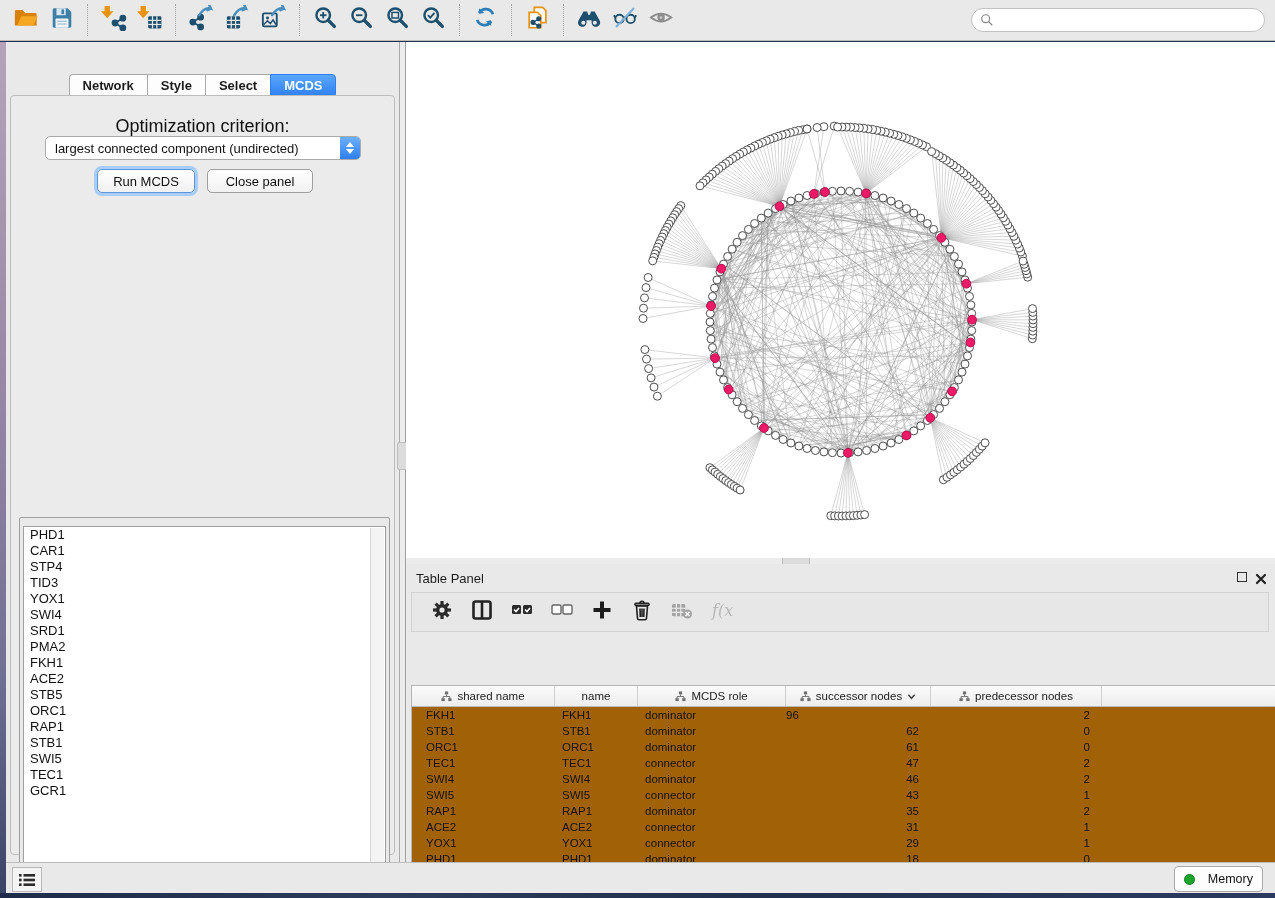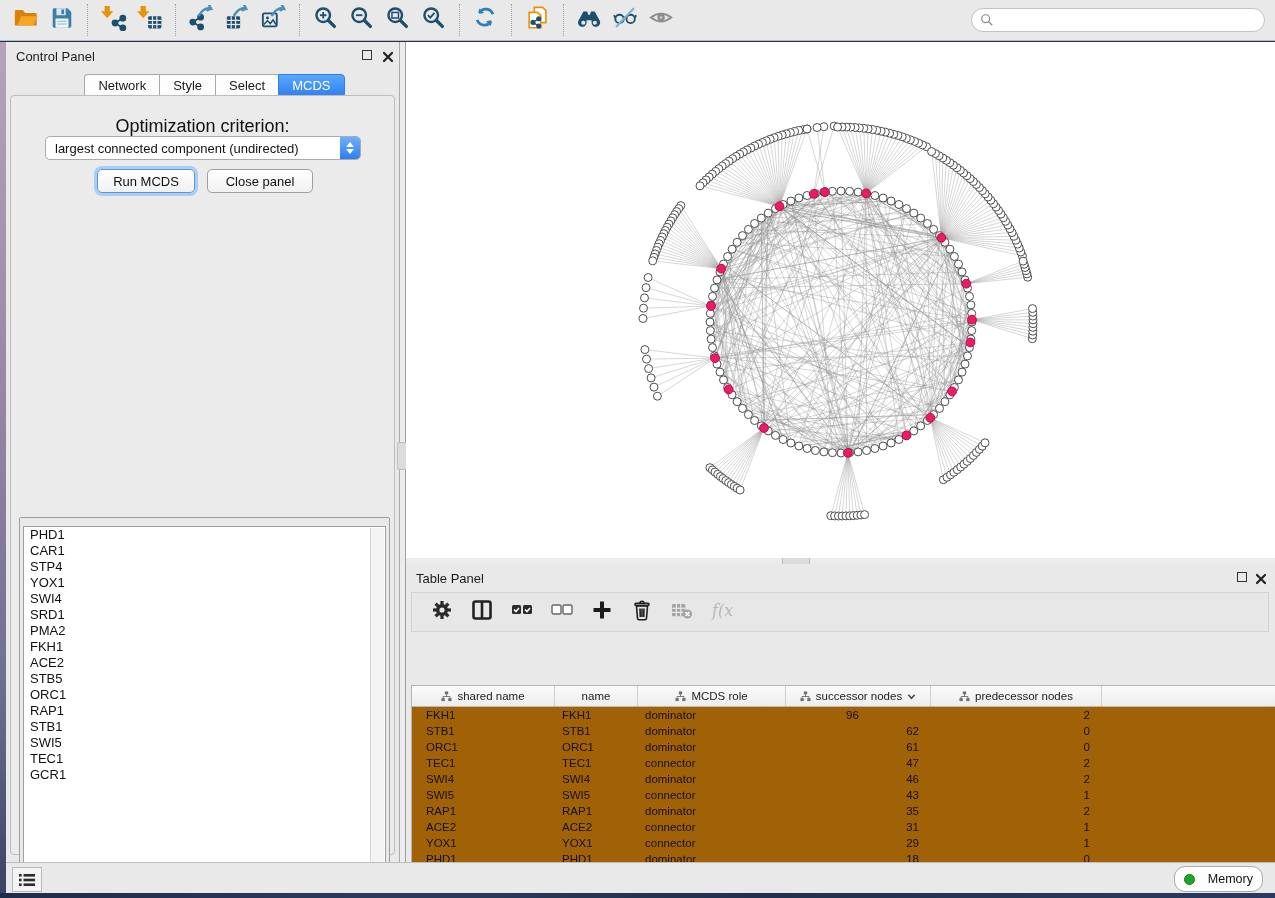"Control Panel" div.panel-title-row { html: <div> <span>Control Panel</span> <span></span> <span> <svg> <path></path> </svg> </span> </div> -> none }
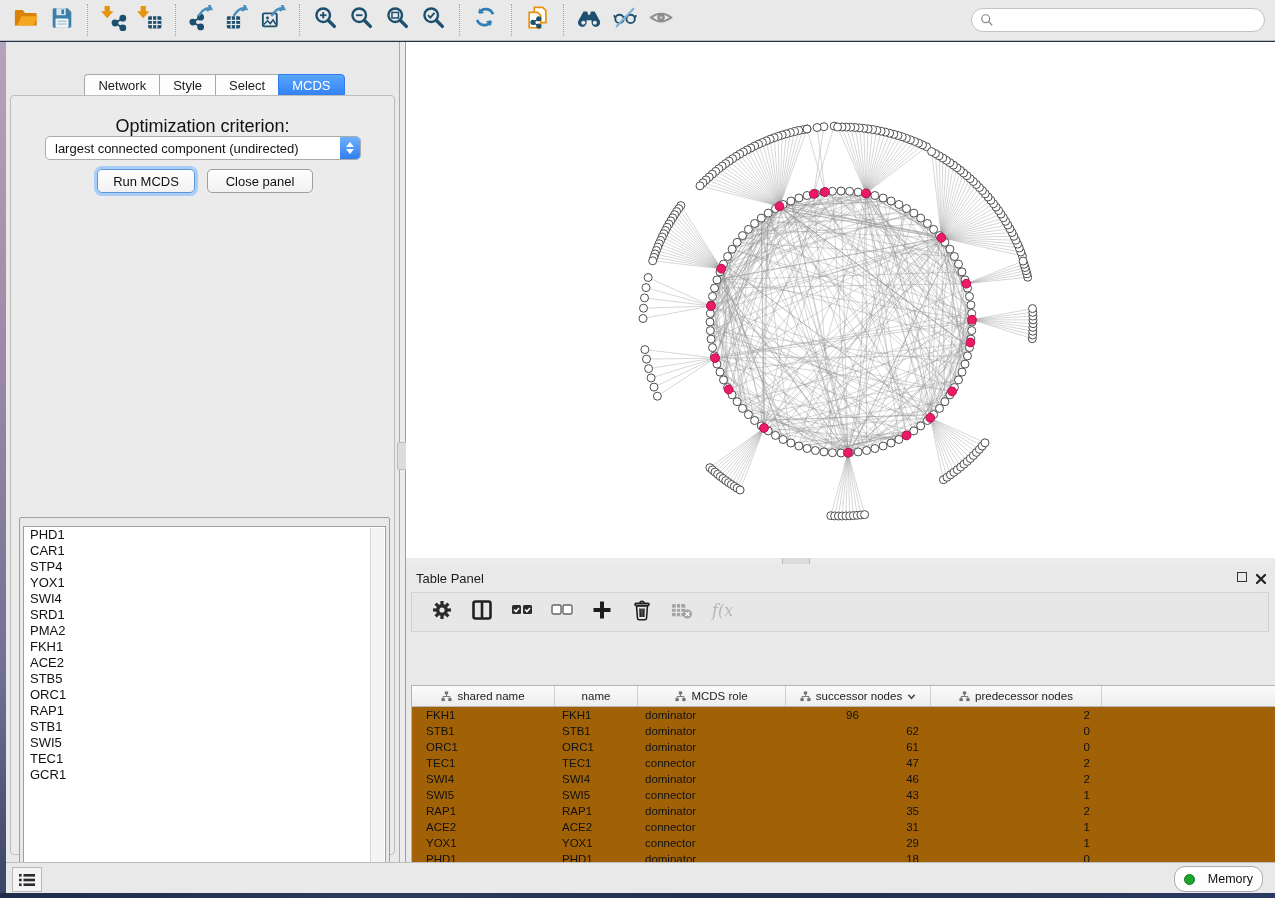"Network" #cp-tabs { font-weight: none -> bold; left: 12px -> 0 }
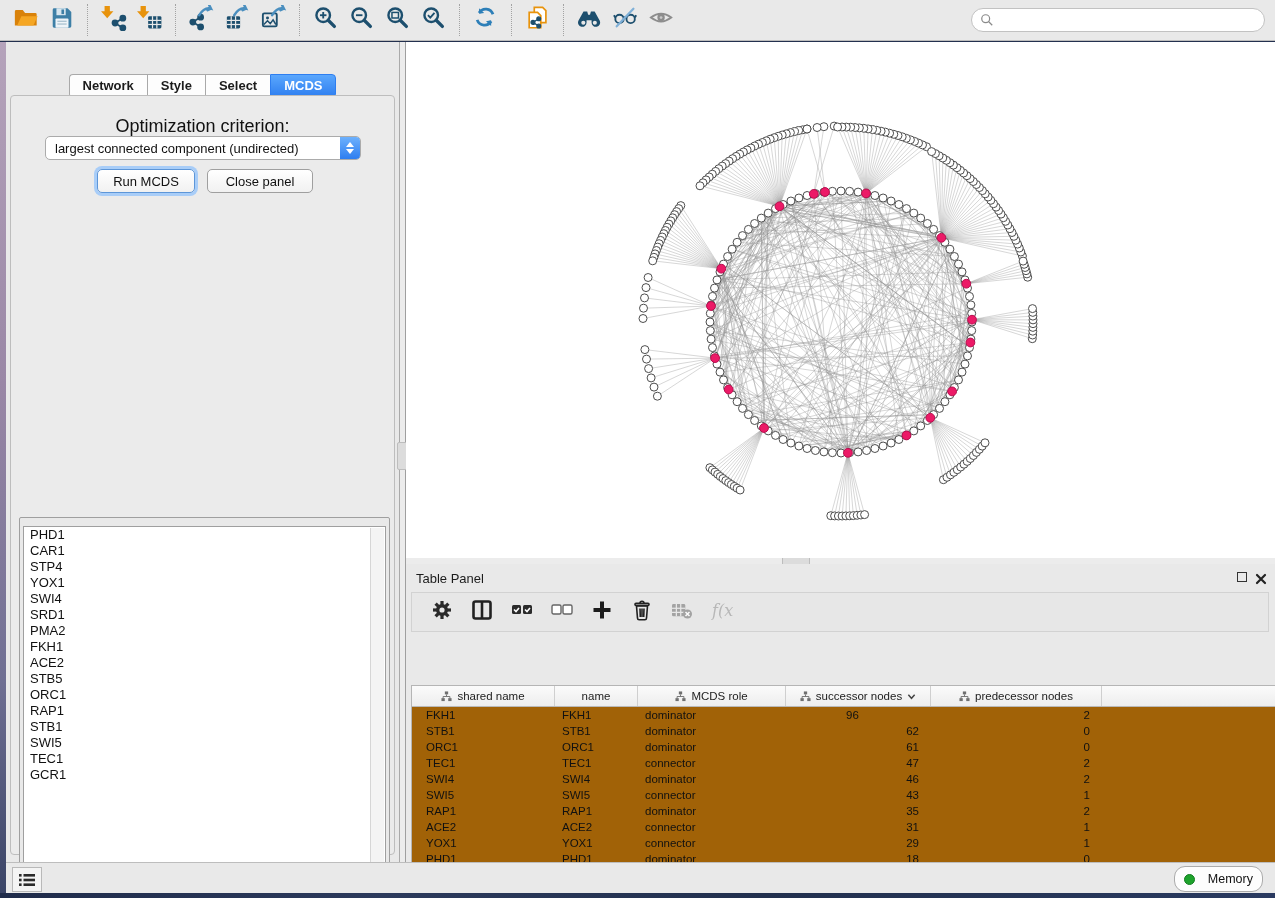"TID3" div.mcds-item { html: none -> <div>TID3</div> }
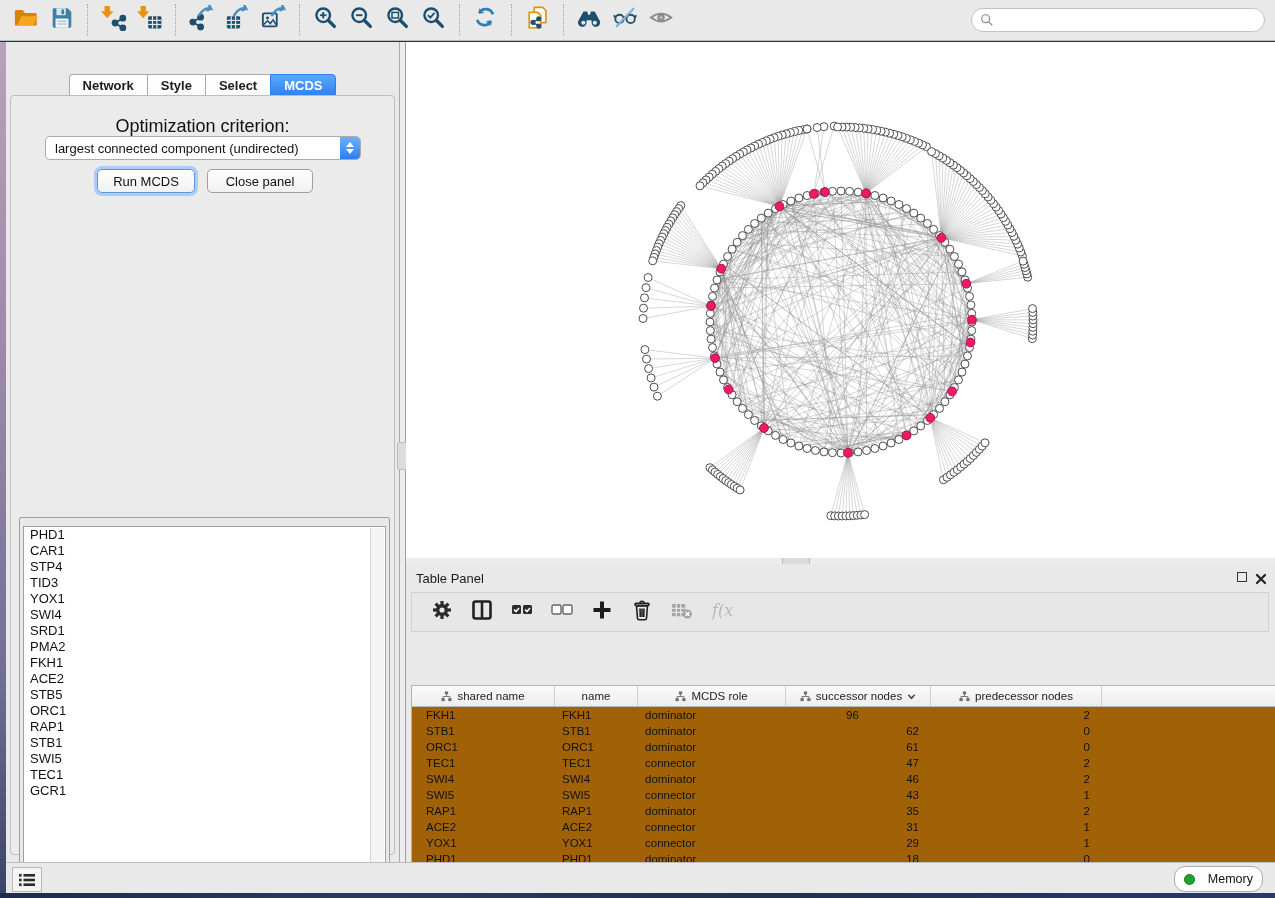"96" div.td { text-align: center -> left }
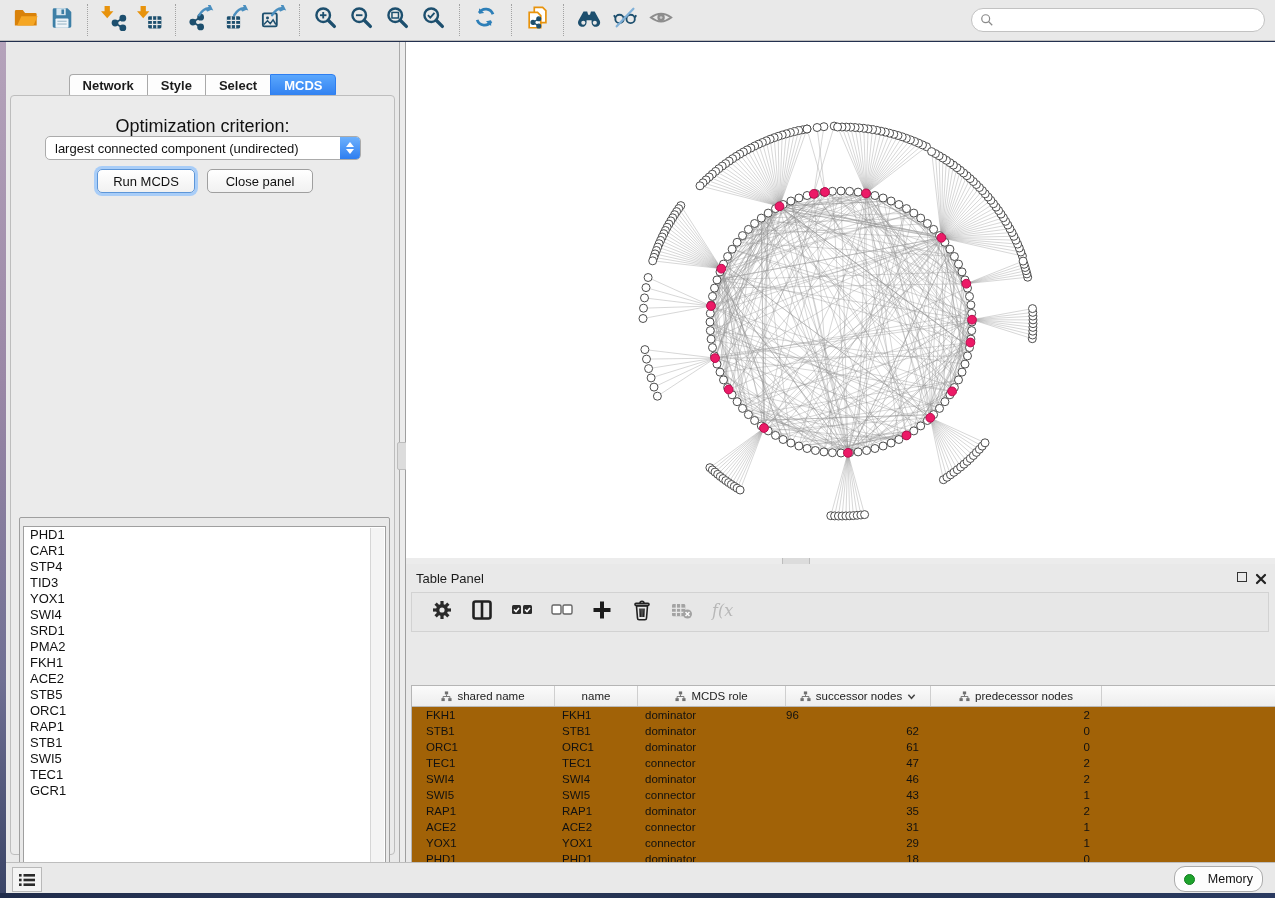"Memory" #memory-btn { border-radius: 11px -> 4px }
